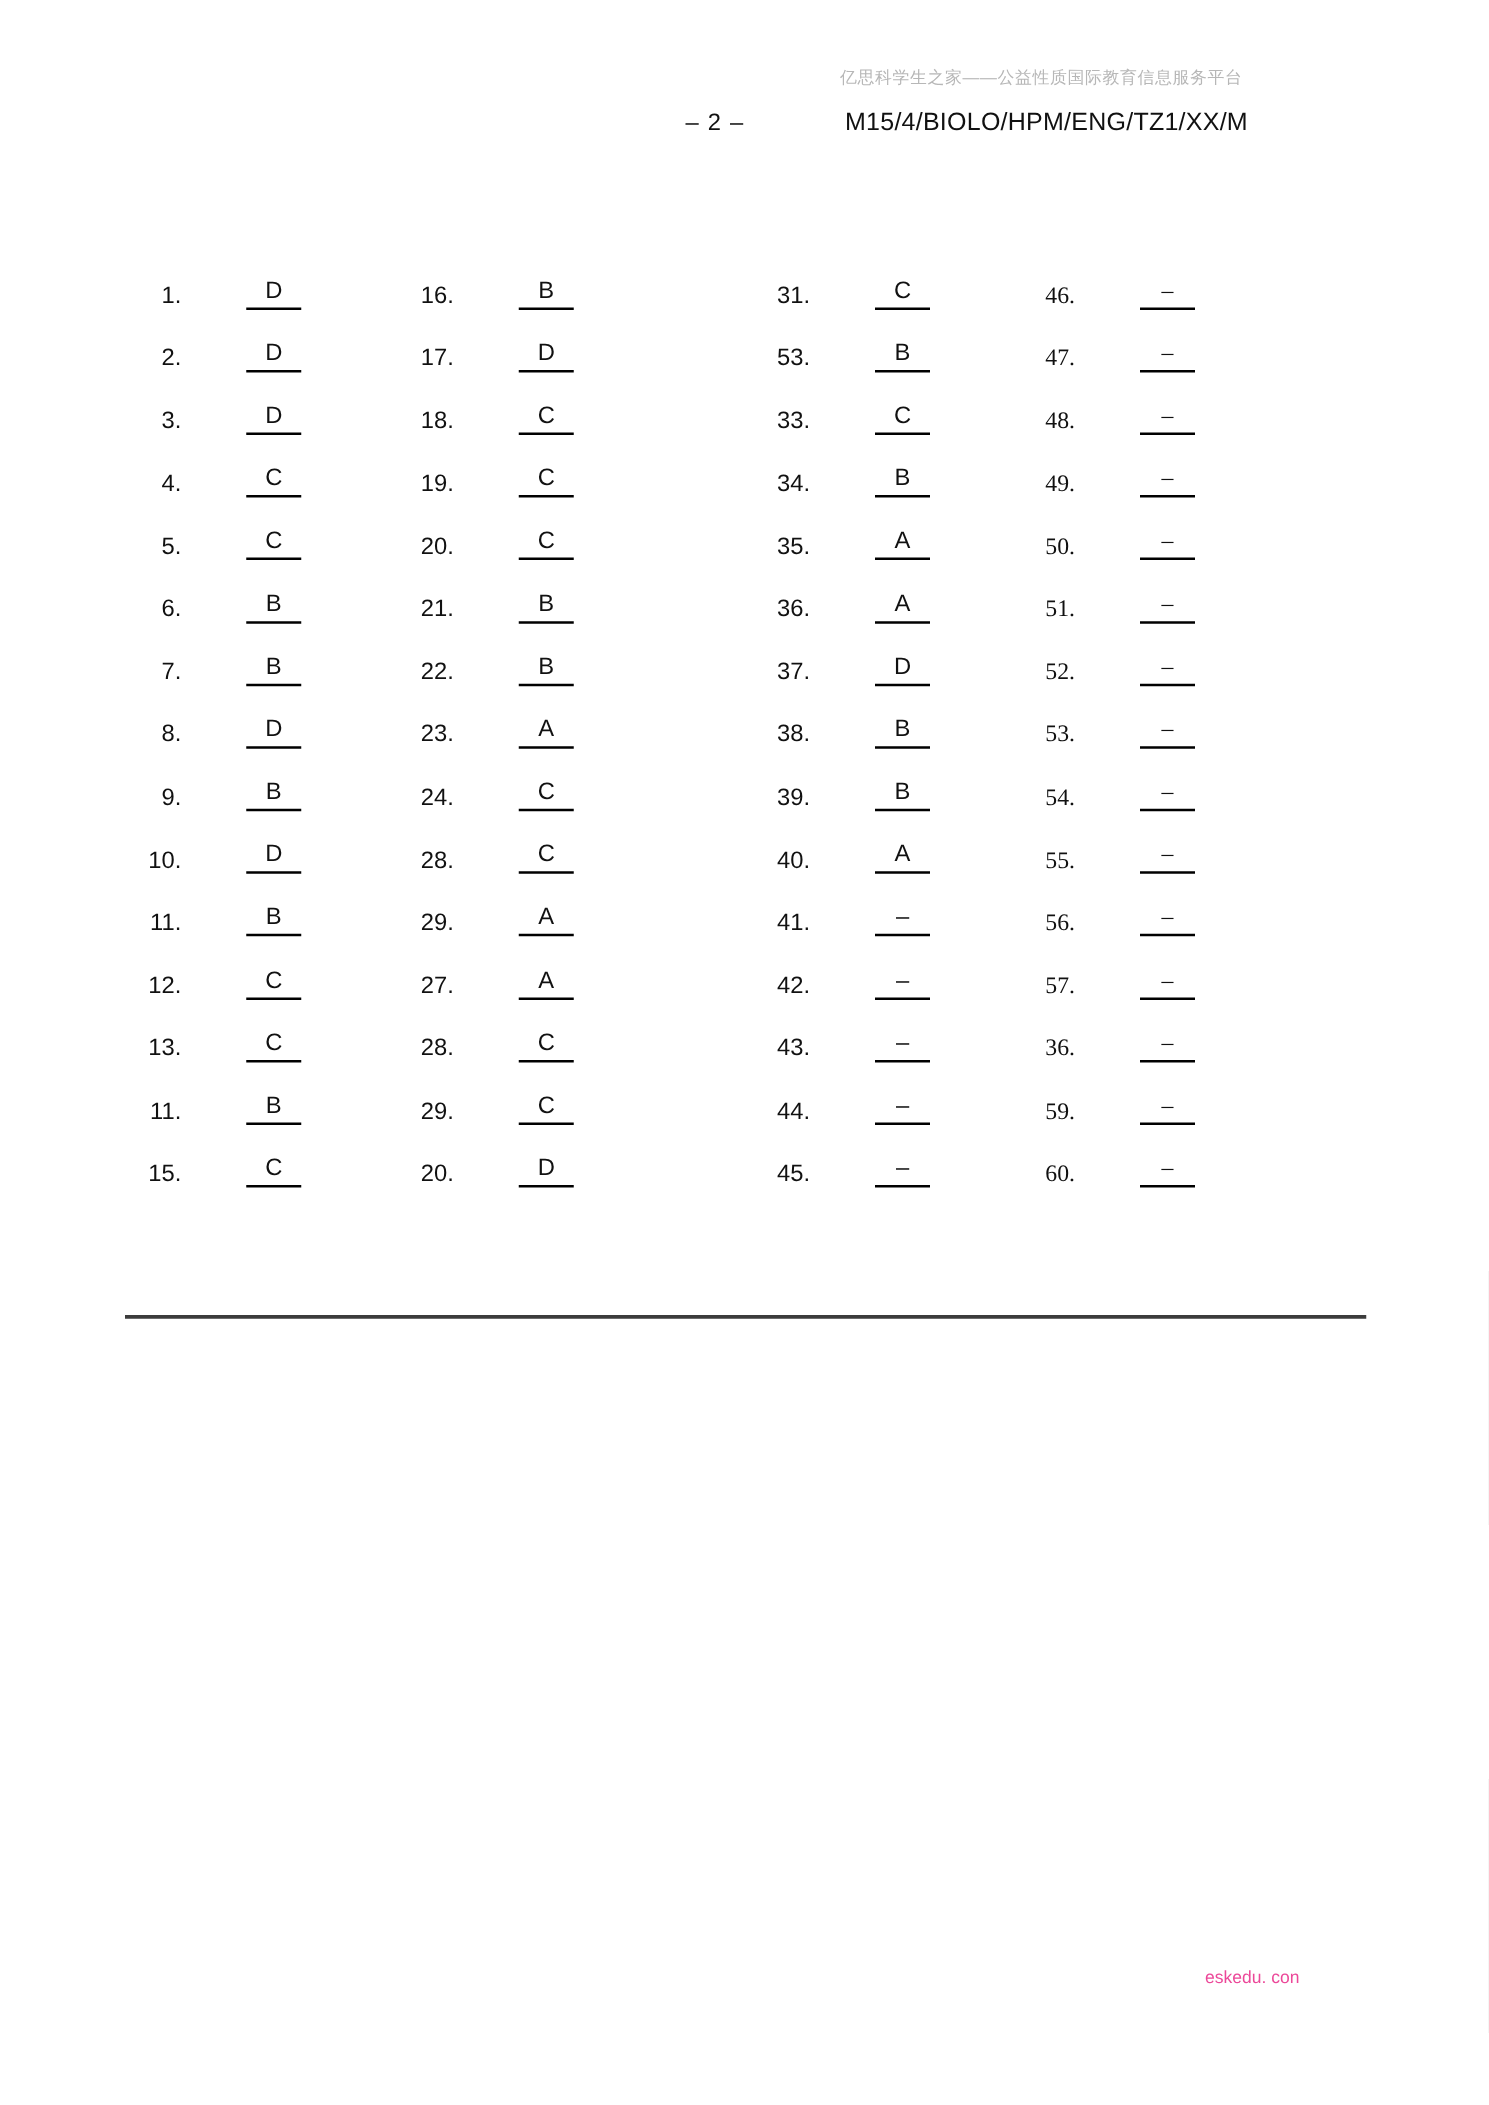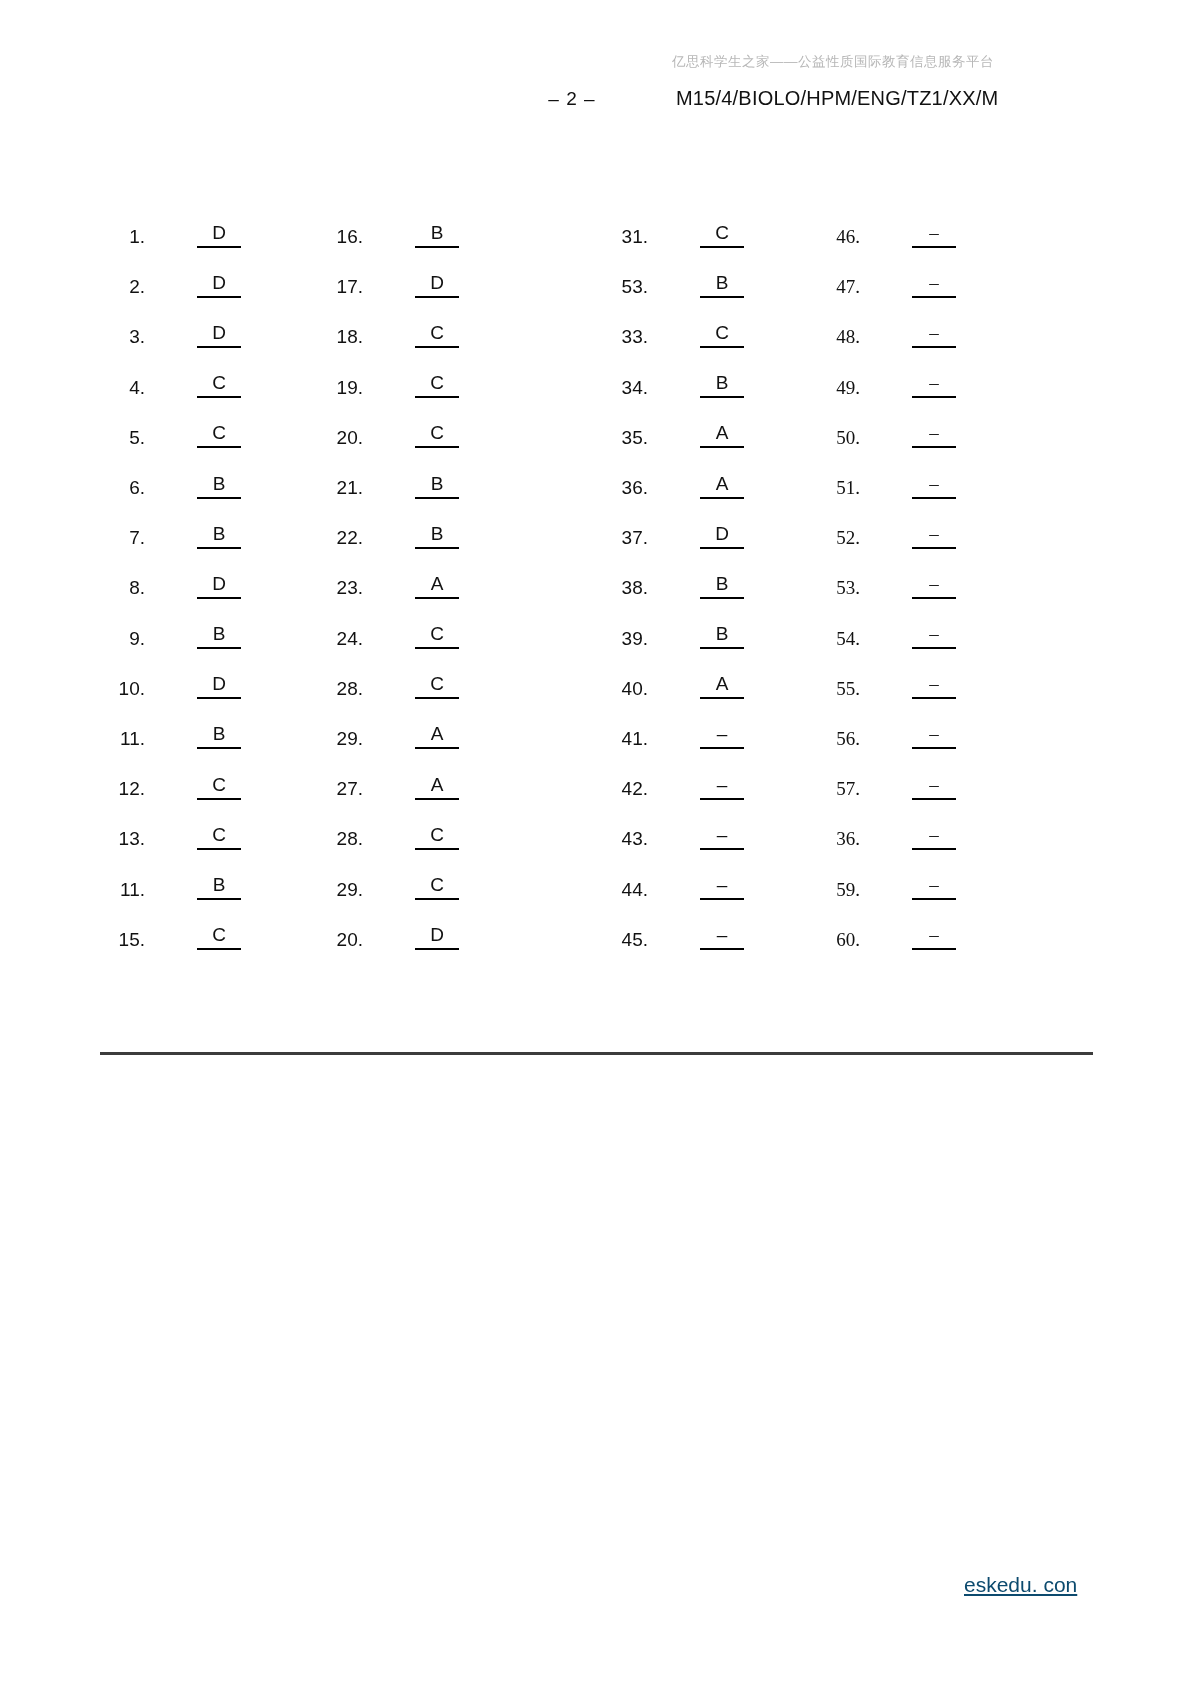"eskedu. con" .footer-mark { color: #0c4a6e -> #ec4899; font-size: 21px -> 14px; text-decoration: underline -> none }
